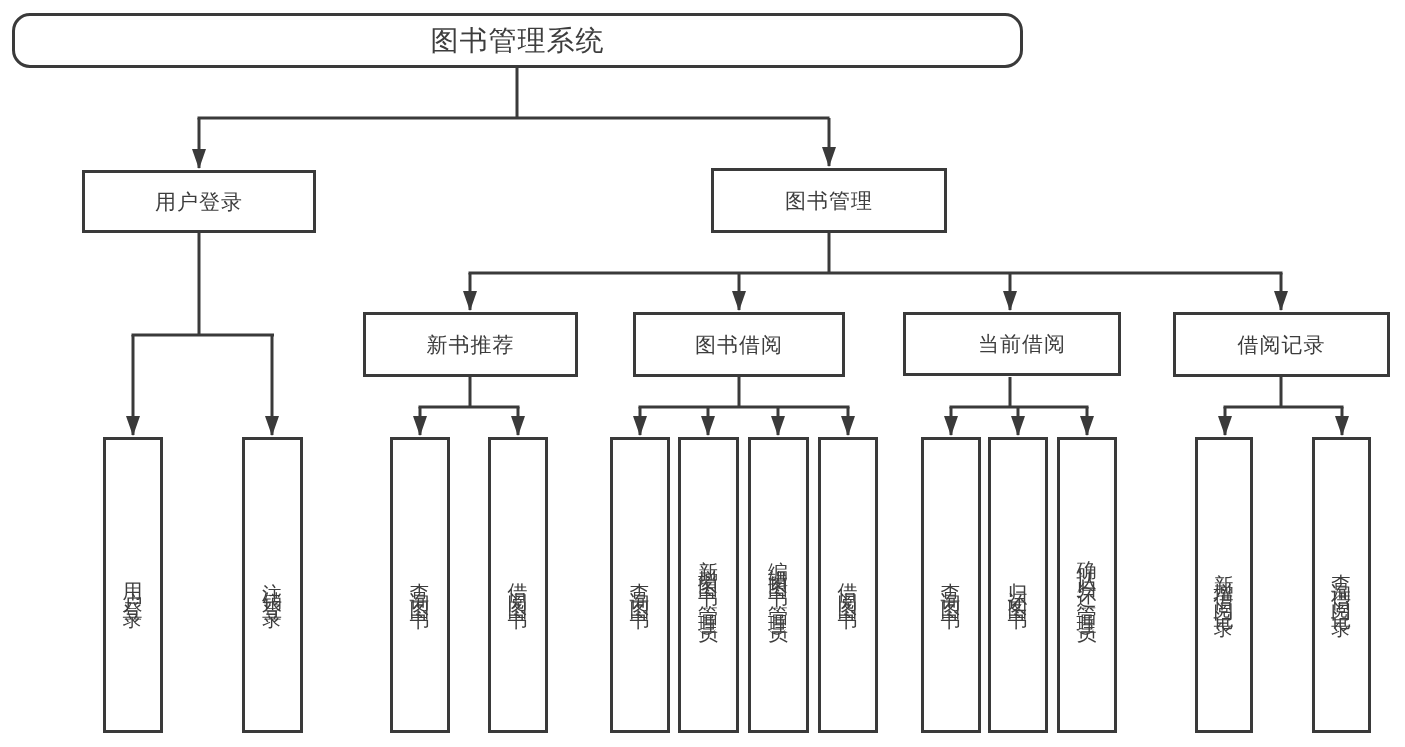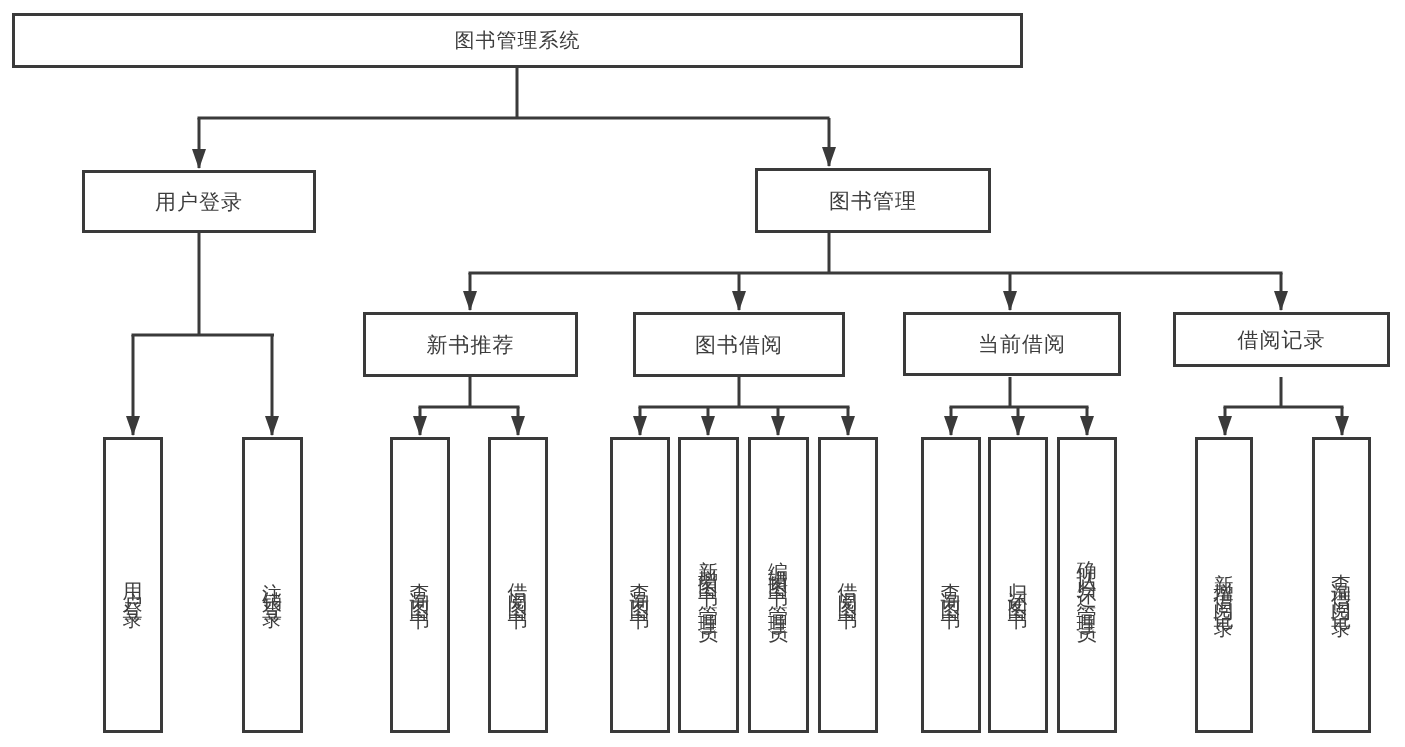"图书管理系统" .root-box { border-radius: none -> 18px; font-size: 20px -> 28px }
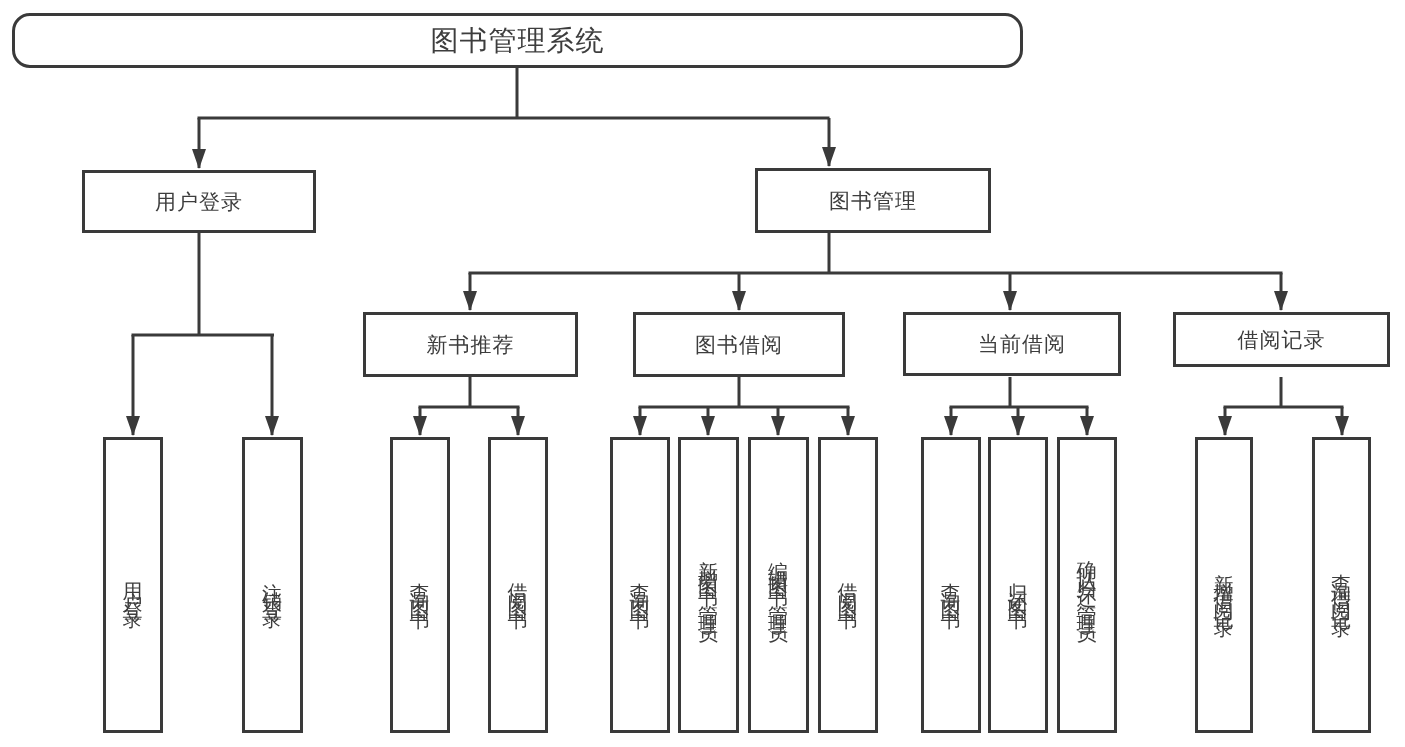"图书管理" div.box { margin-left: 44px -> none }
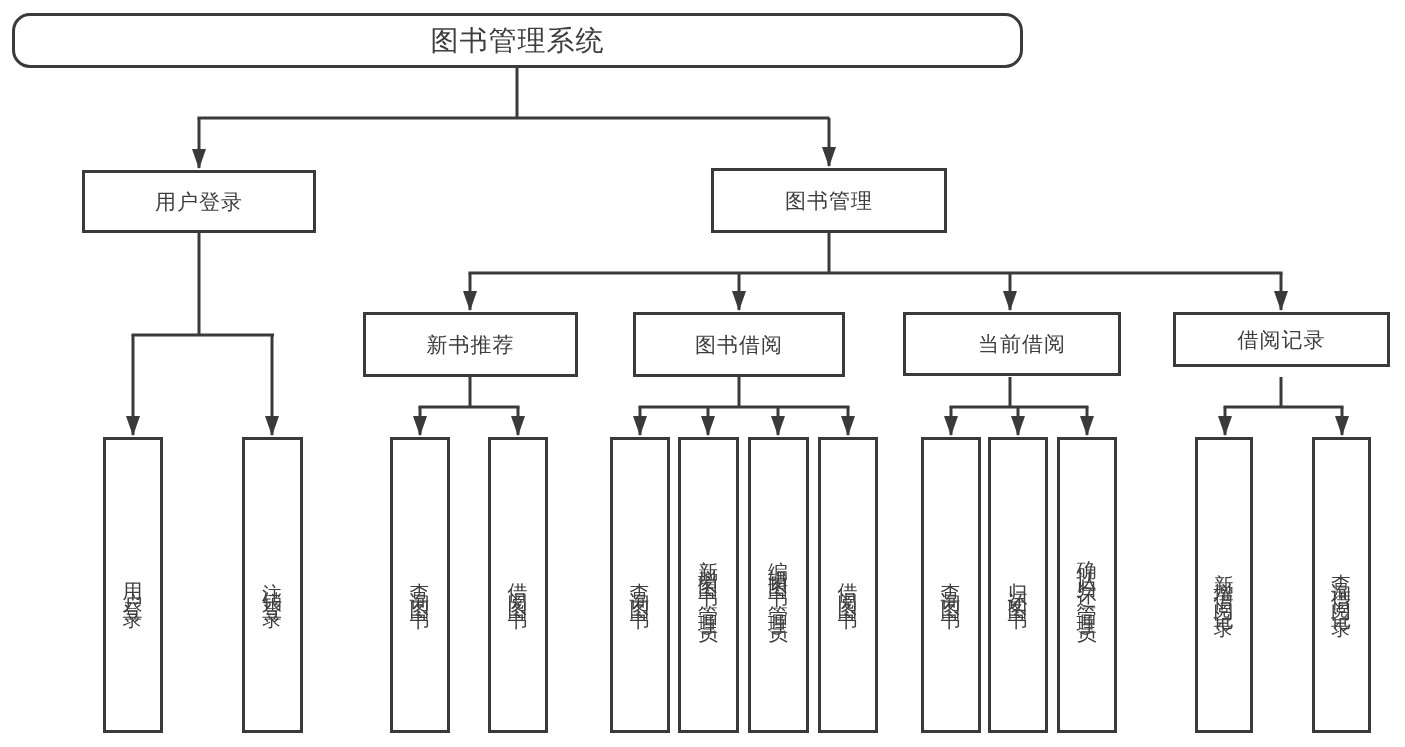"借阅记录" div.box { height: 55px -> 65px }
